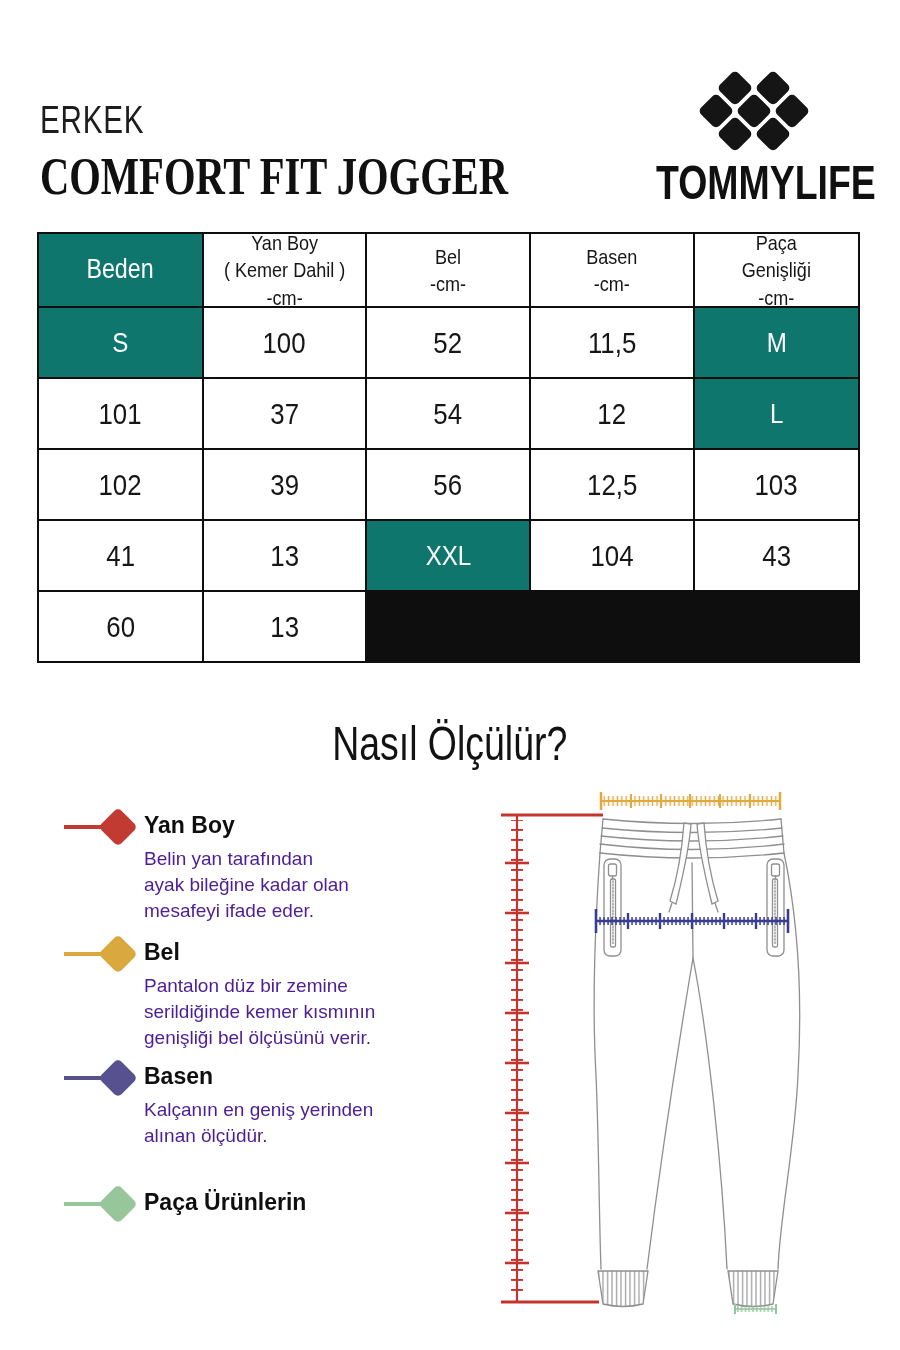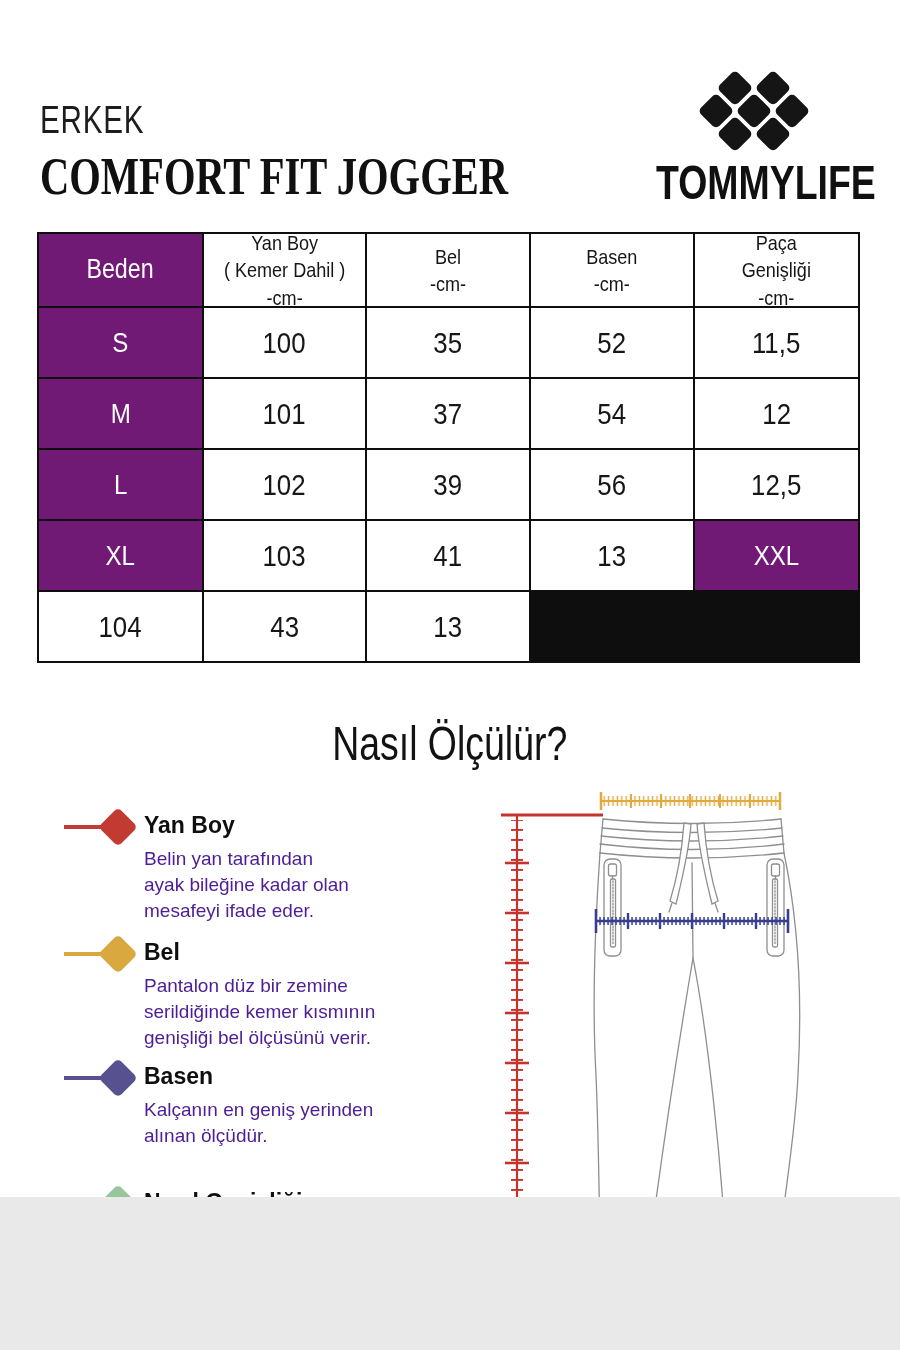"ERKEK" .page { height: 1197px -> 1350px }
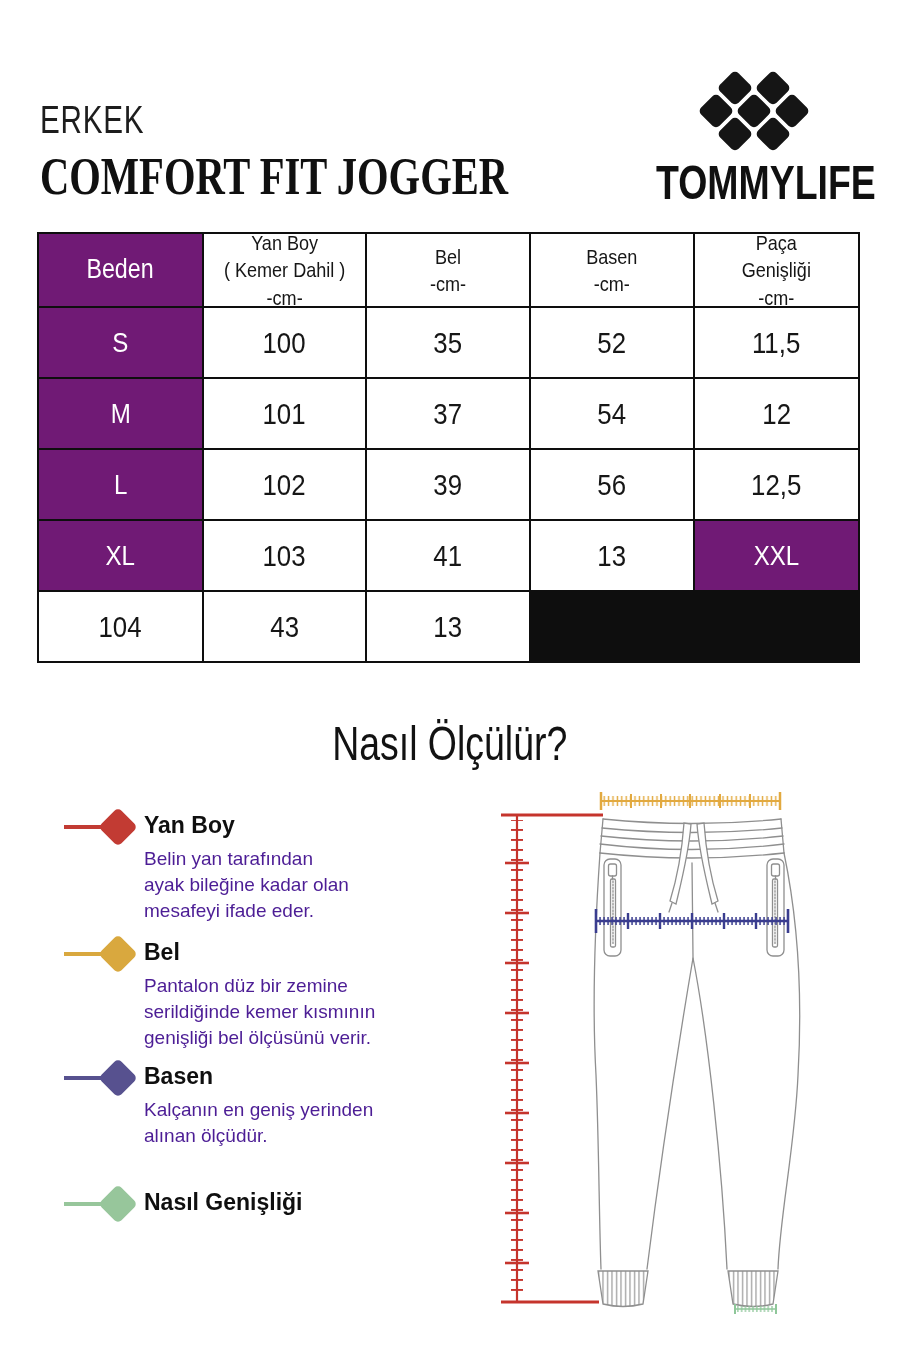"Beden" .cell.dark { background: #701a75 -> #0f766e }
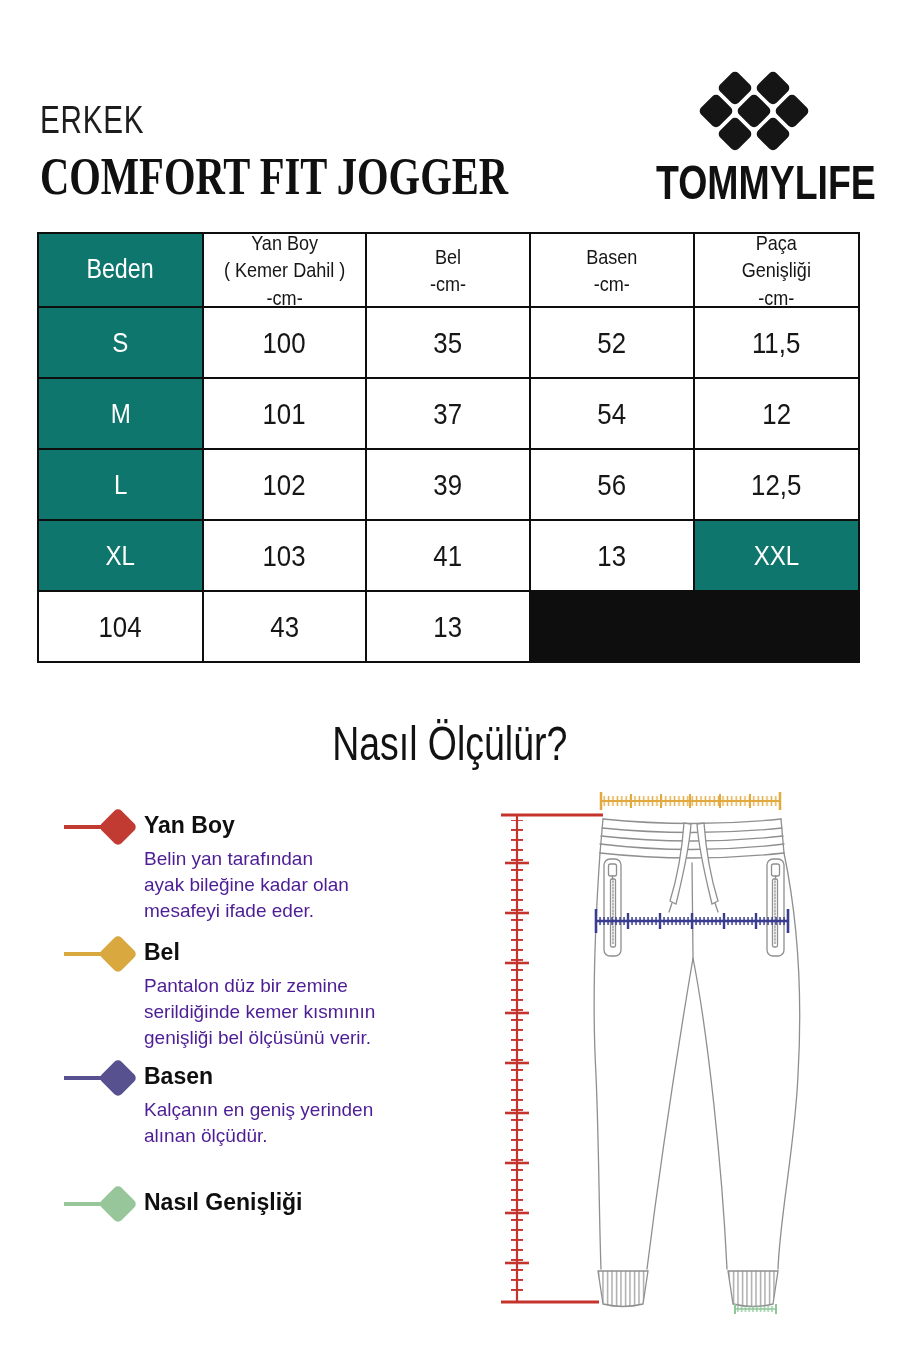"35" div.cell { html: <div> <span>35</span> </div> -> none }
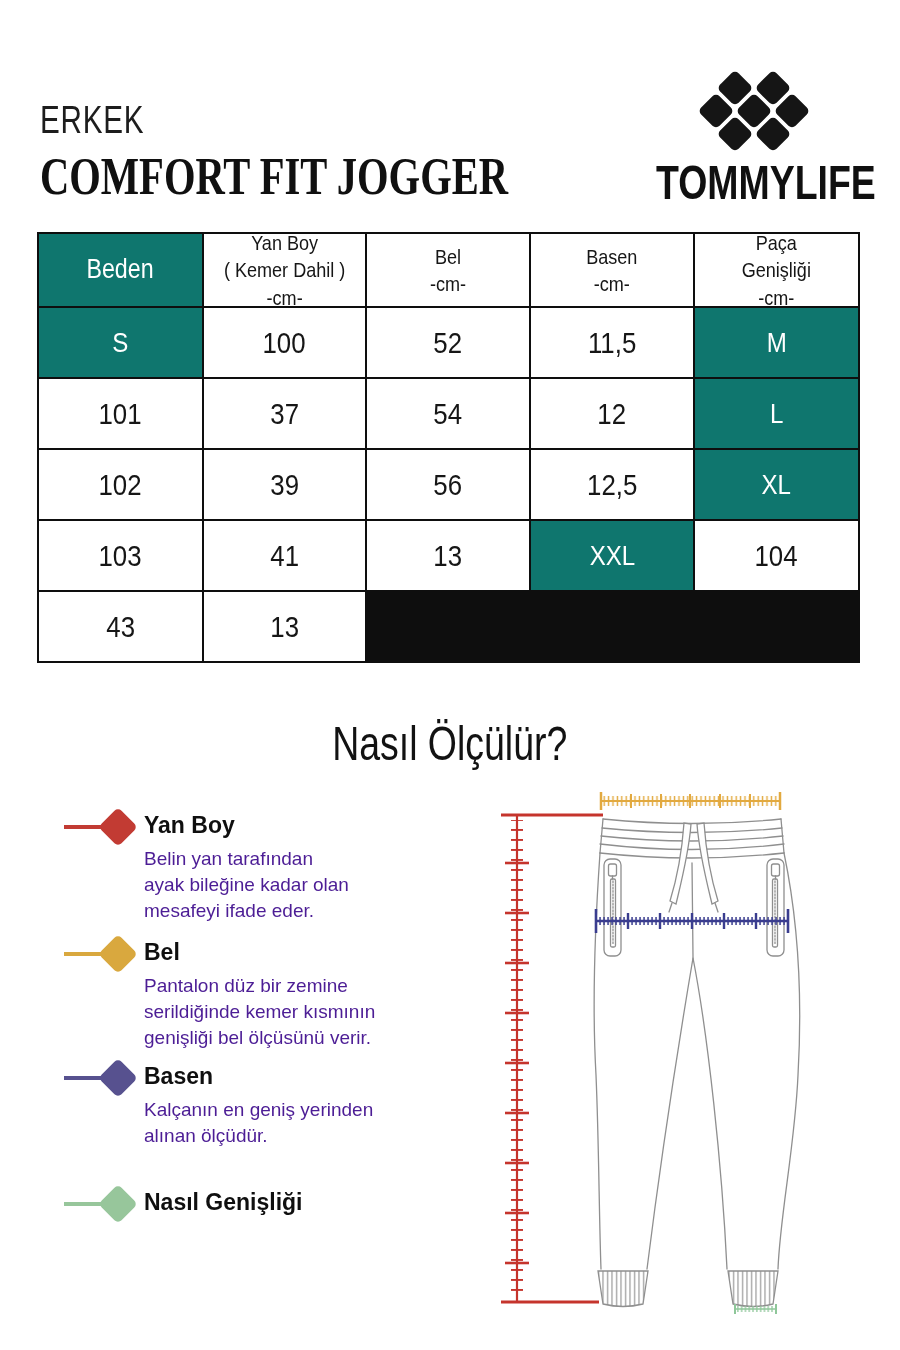"XL" div.cell { html: <div> <span>XL</span> </div> -> none }
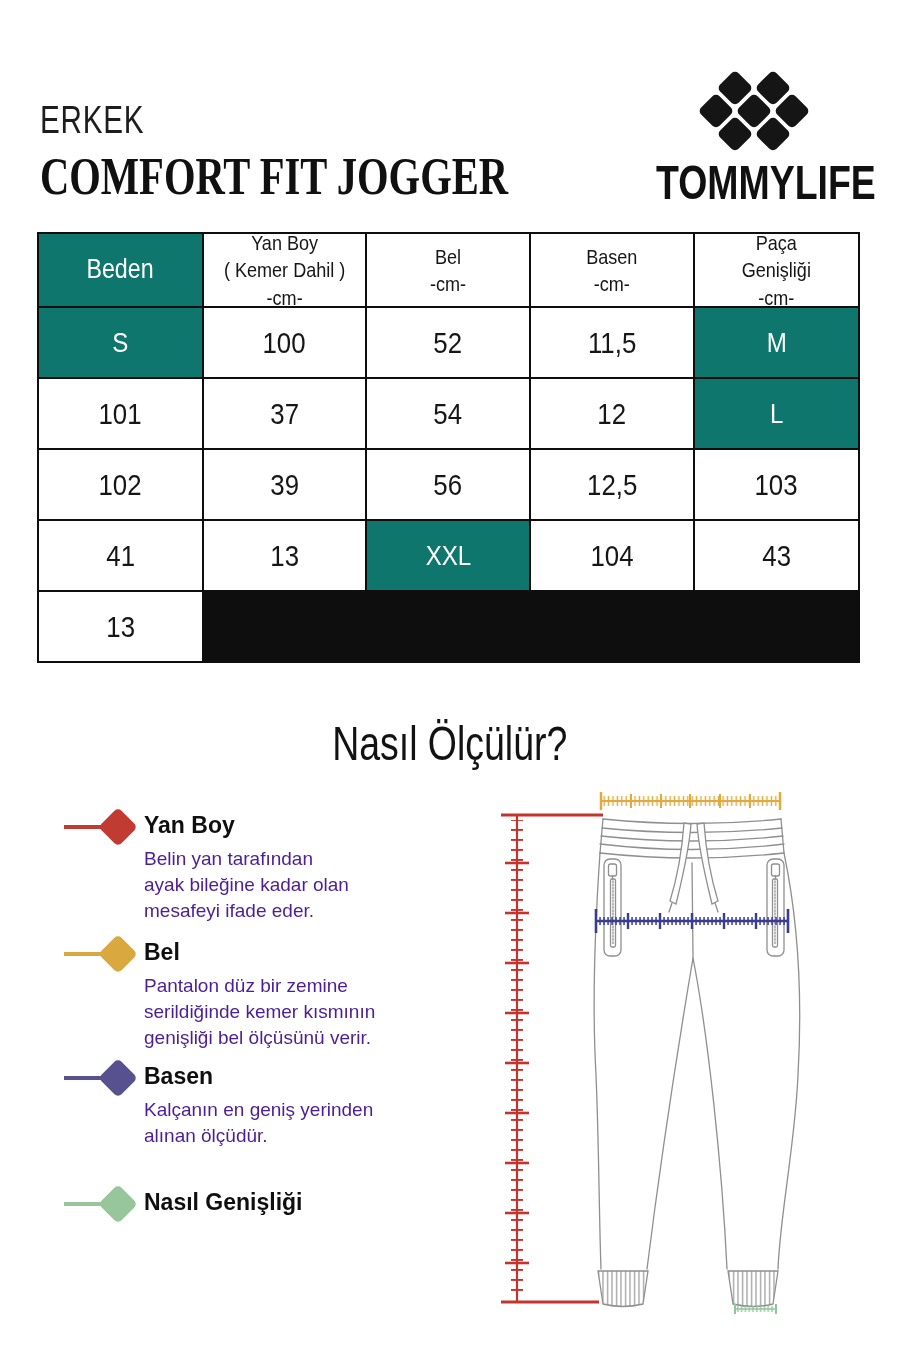"60" div.cell { html: none -> <div> <span>60</span> </div> }
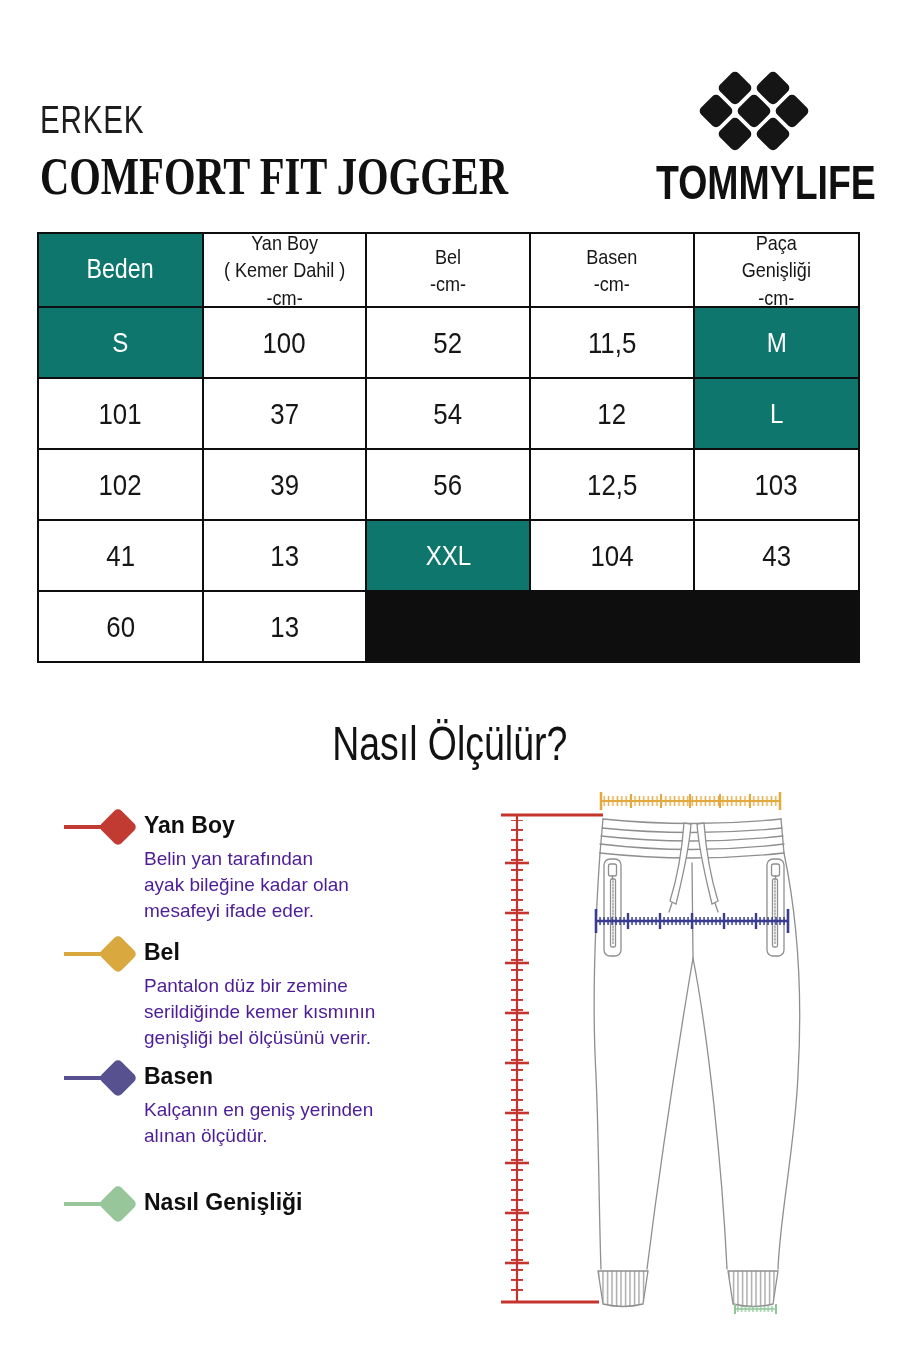"Nasıl Genişliği" div.legend-title { text: Nasıl Genişliği -> Paça Ürünlerin }
